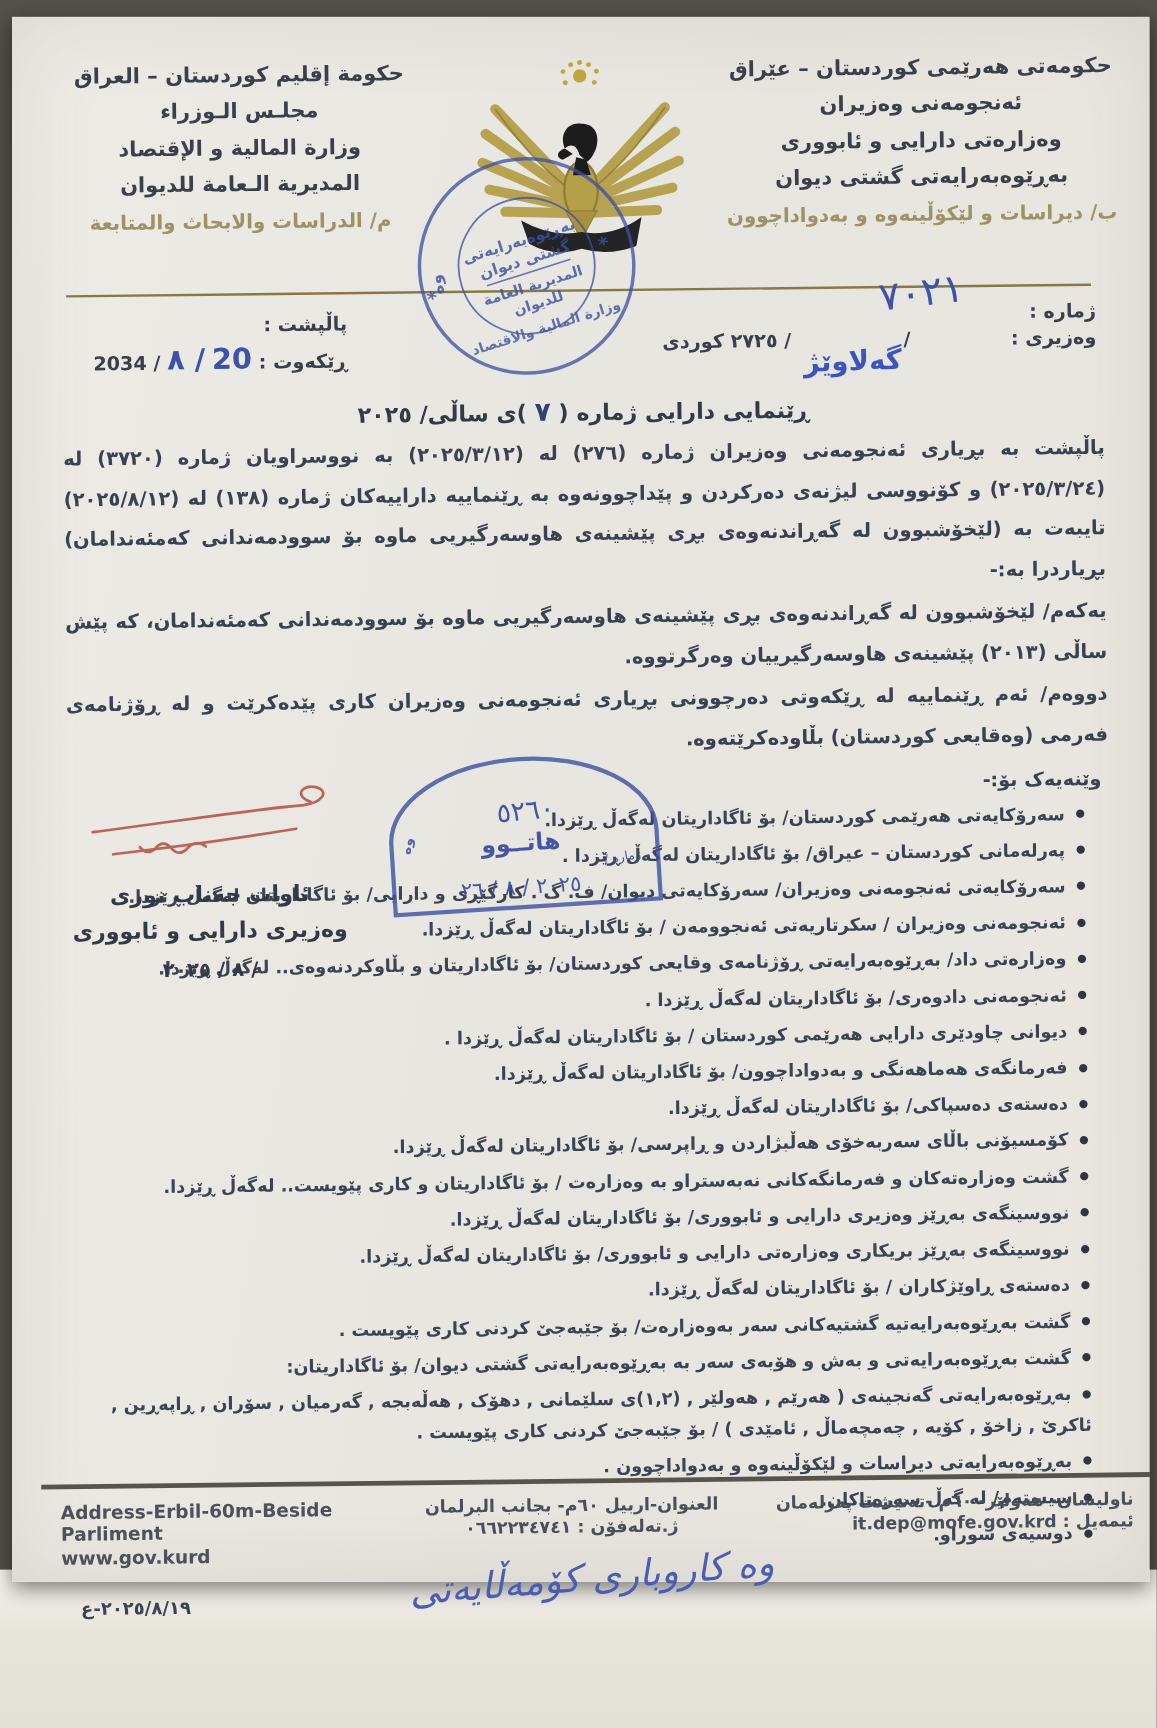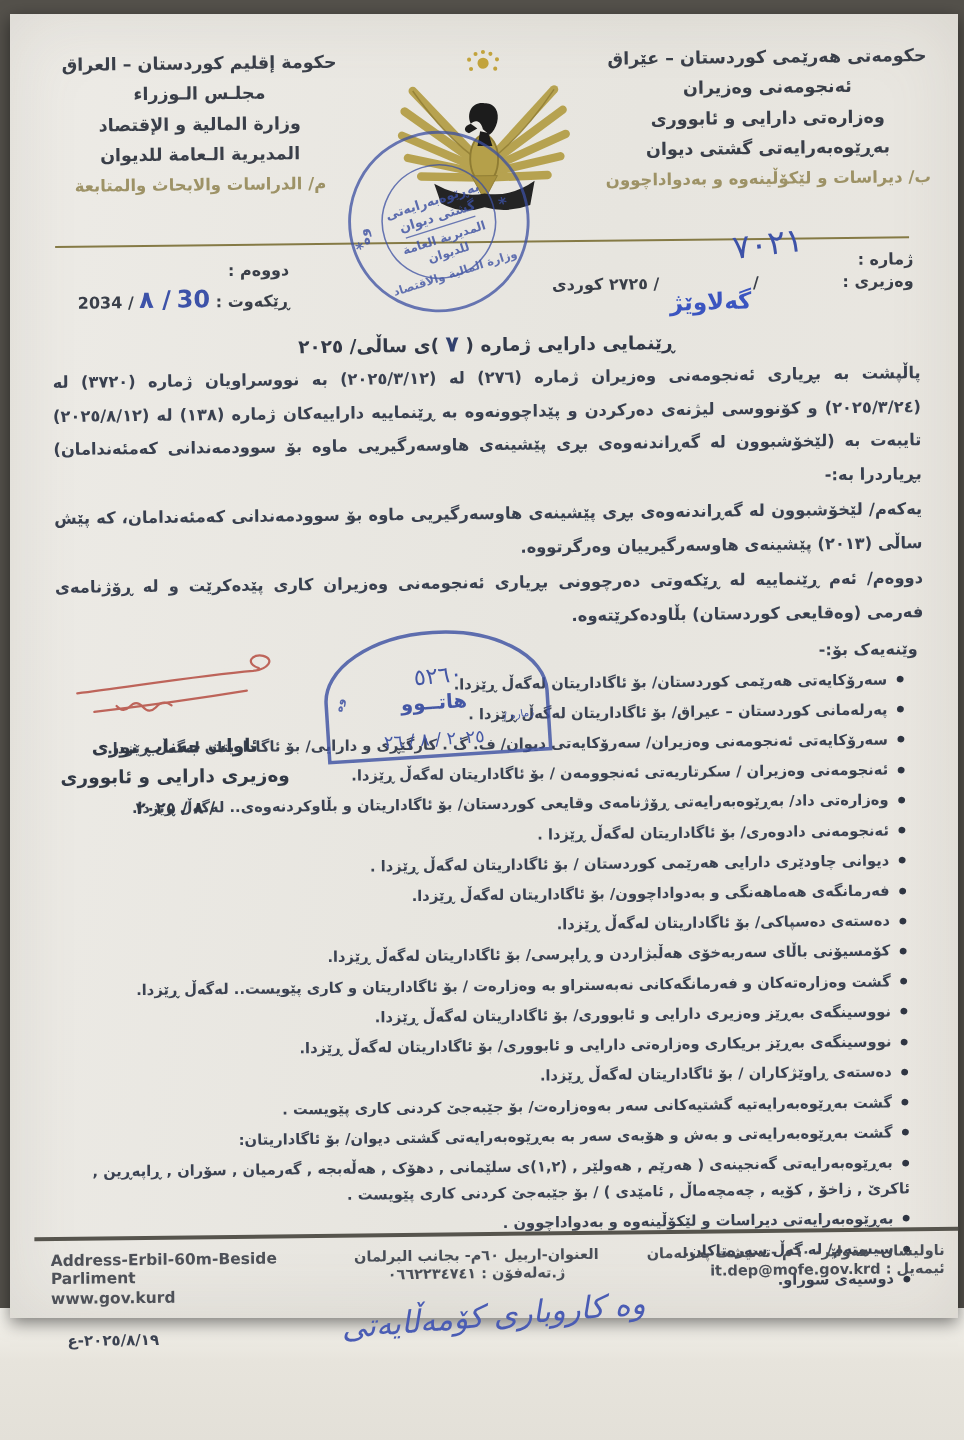"دووەم :" span { text: دووەم -> پاڵپشت }
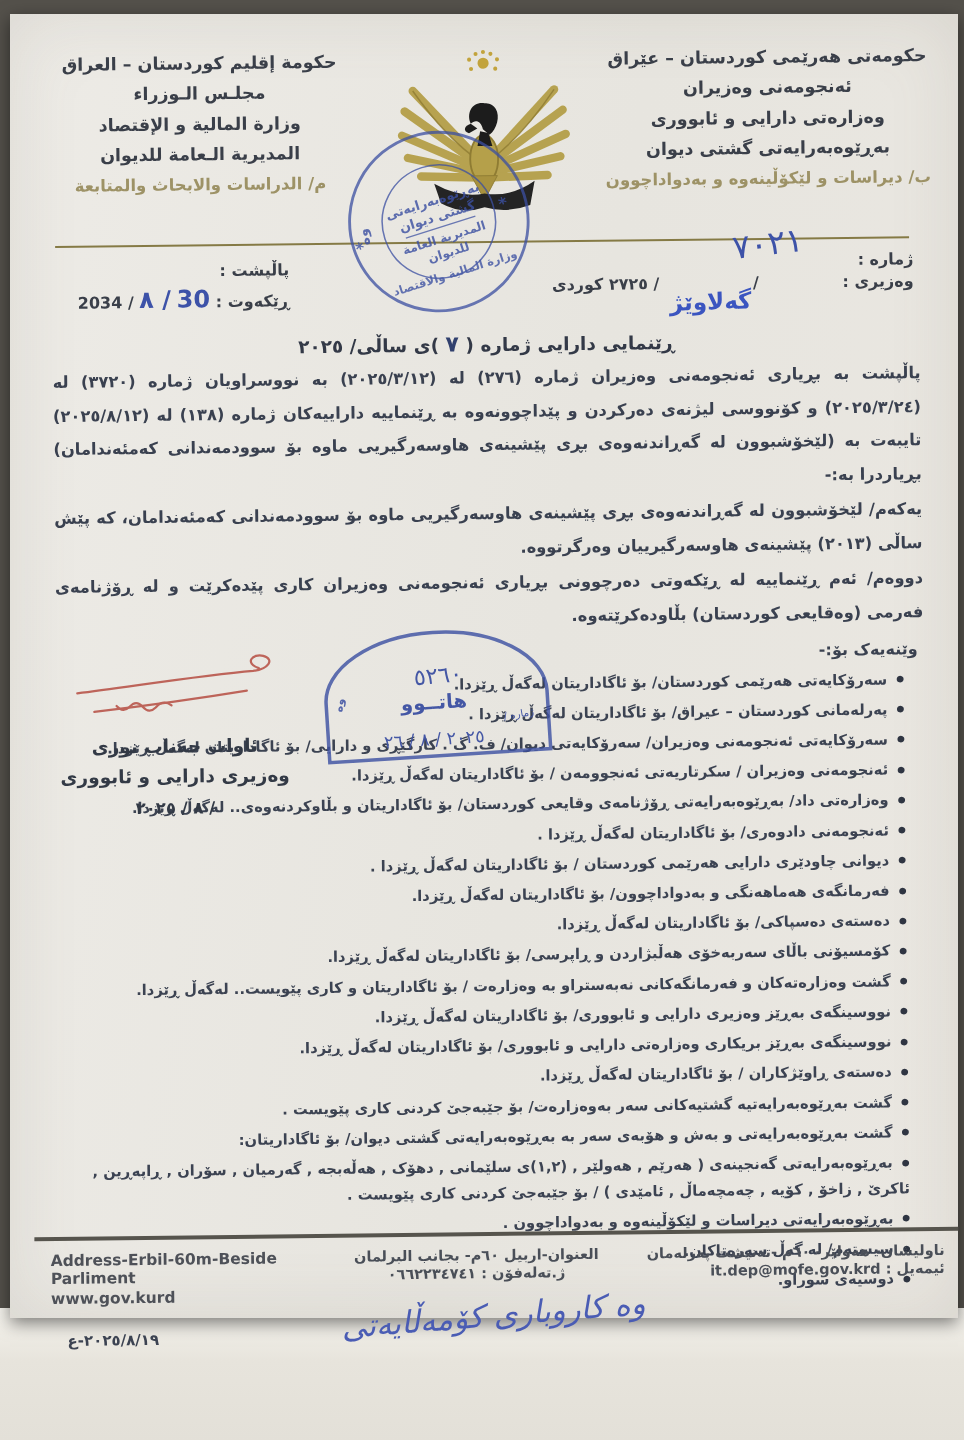"30" span.hand { text: 30 -> 20 }
